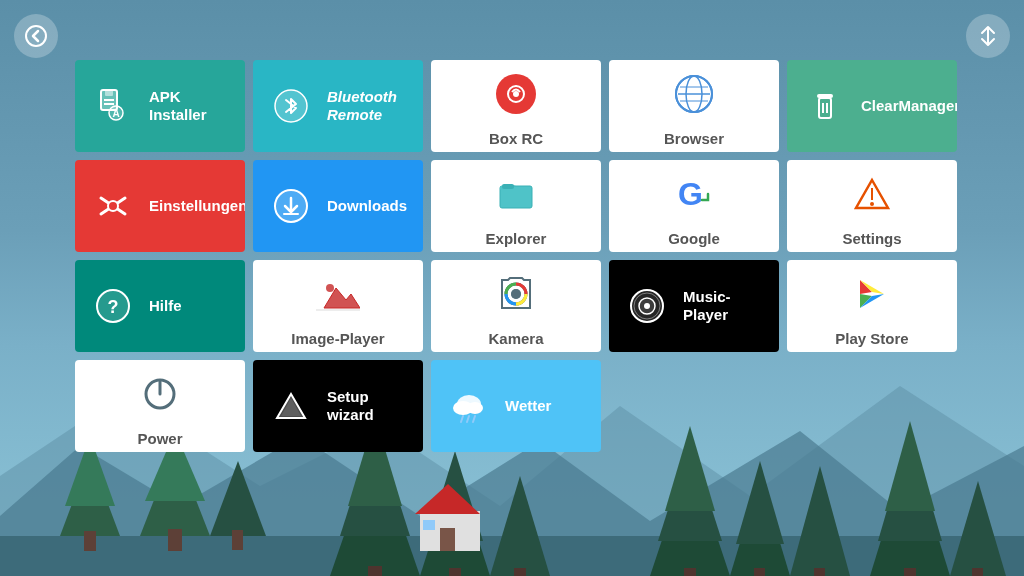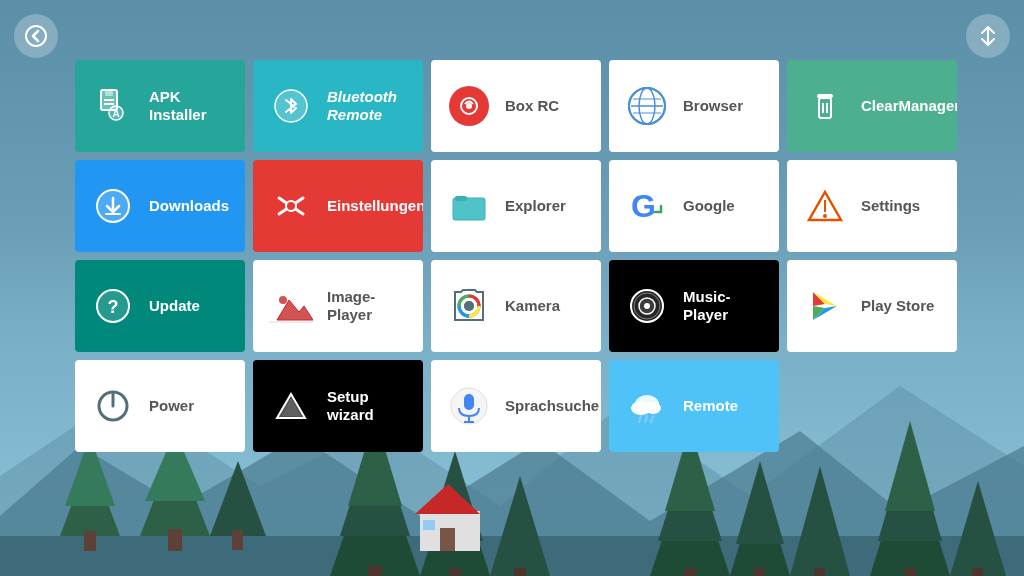"Box RC" .tile-white { flex-direction: none -> column }
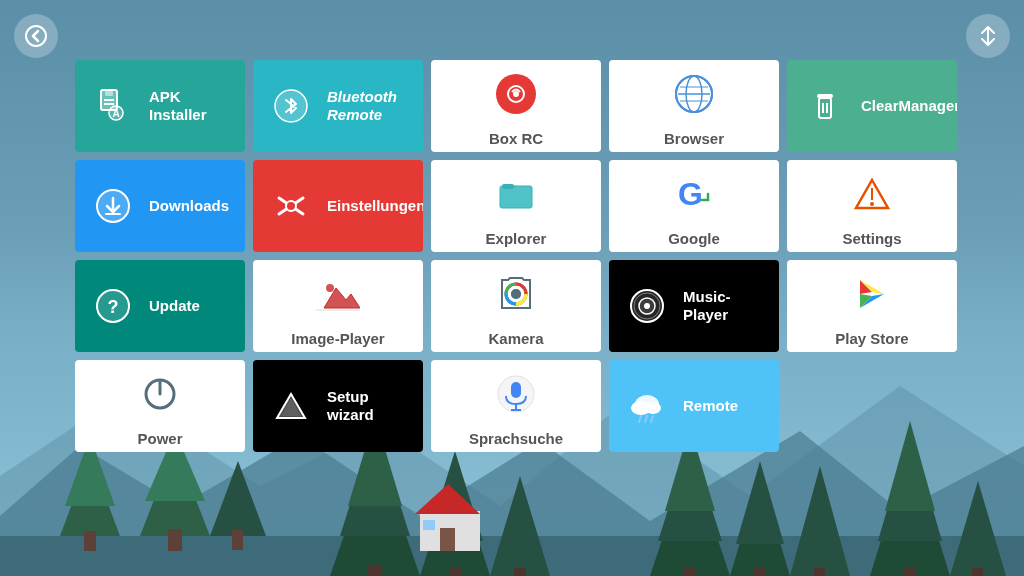"Downloads" div.app-tile { order: before "Einstellungen" -> after "Einstellungen" }
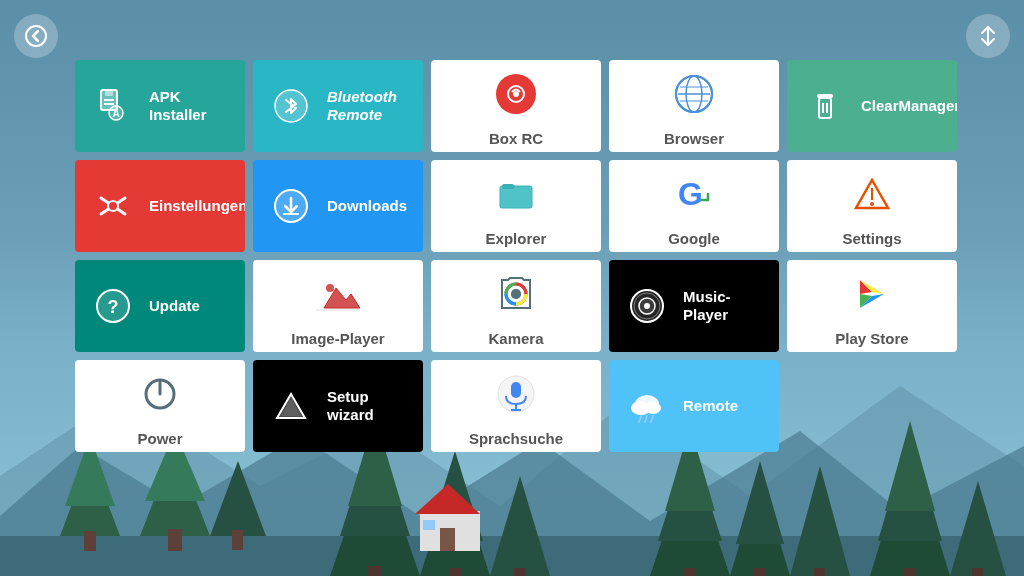"Update" span.tile-label { text: Update -> Hilfe }
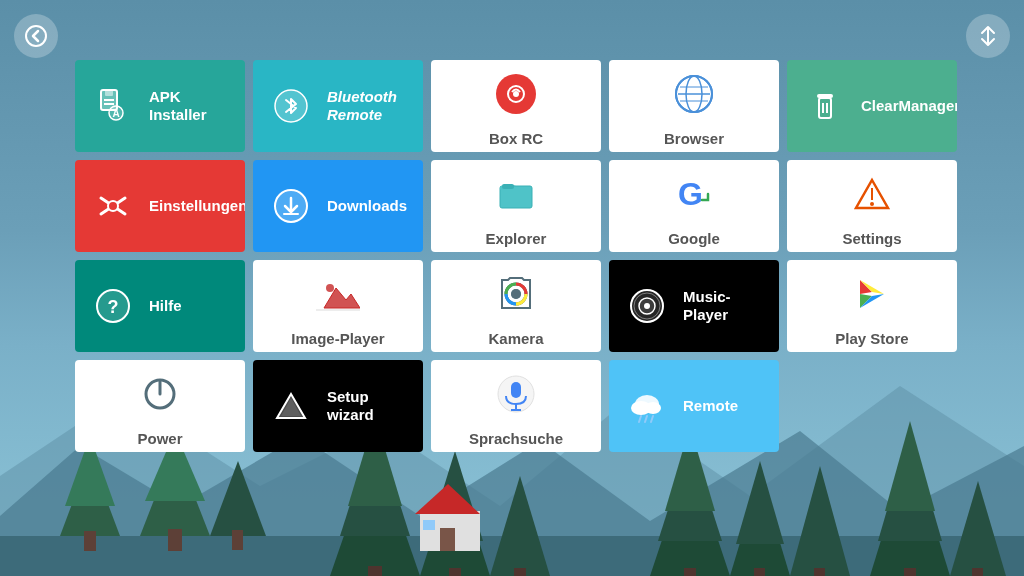"Remote" span.tile-label { text: Remote -> Wetter }
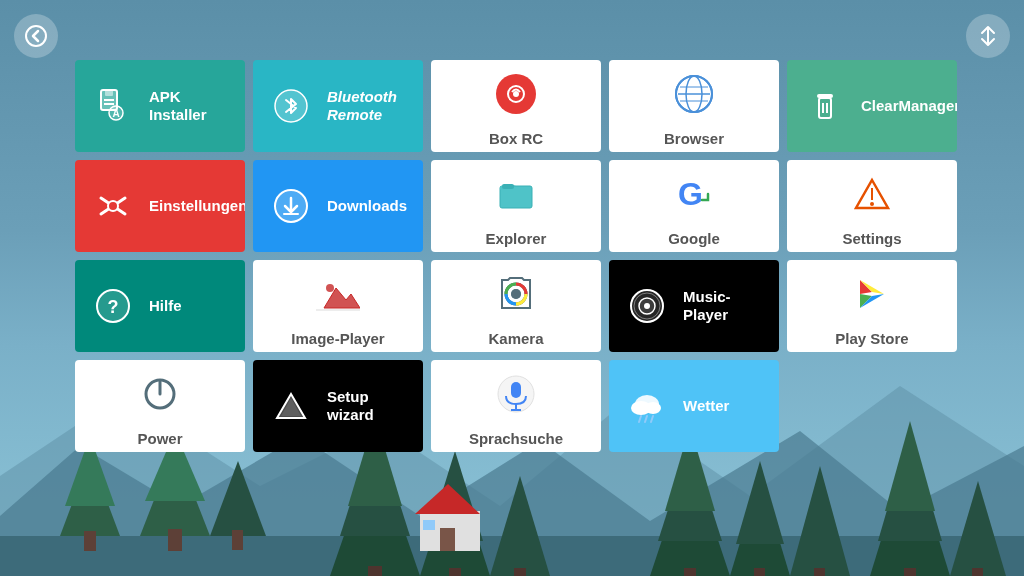"Sprachsuche" div.app-tile { html: <div> <div> <svg> <circle></circle> <rect></rect> <path></path> <line></line> <line></line> </svg> </div> <span>Sprachsuche</span> </div> -> none }
